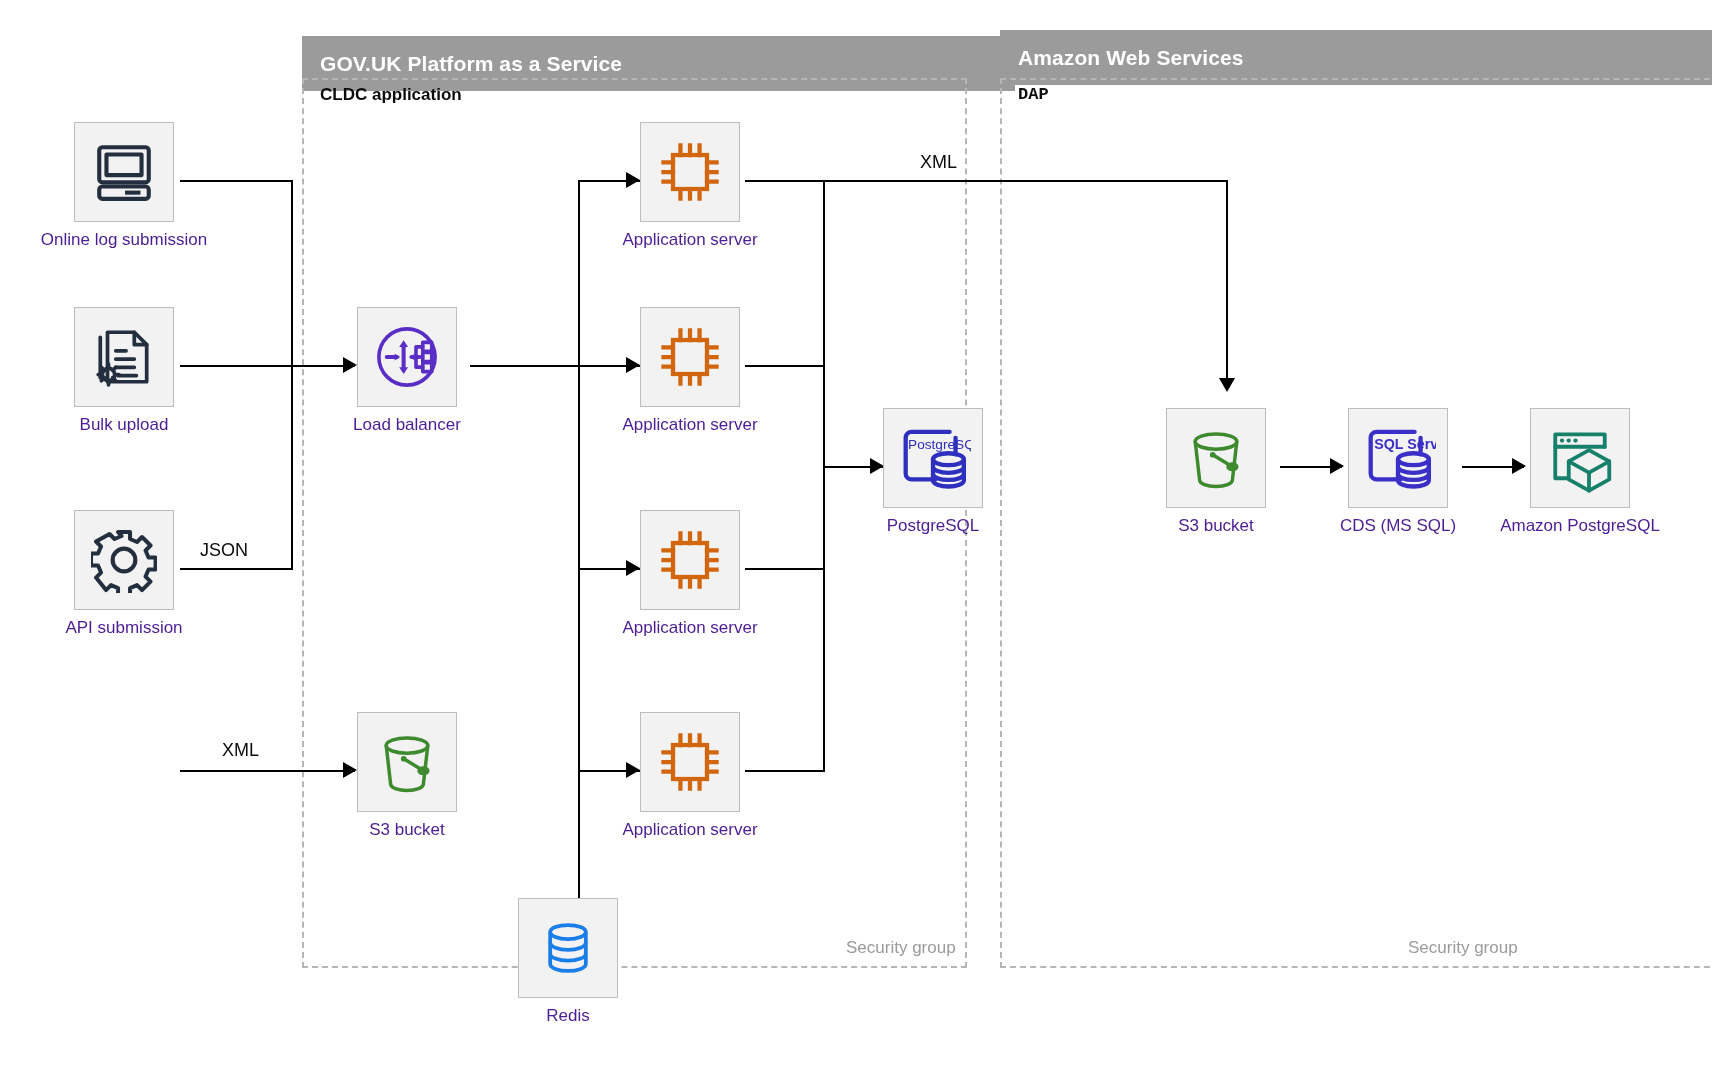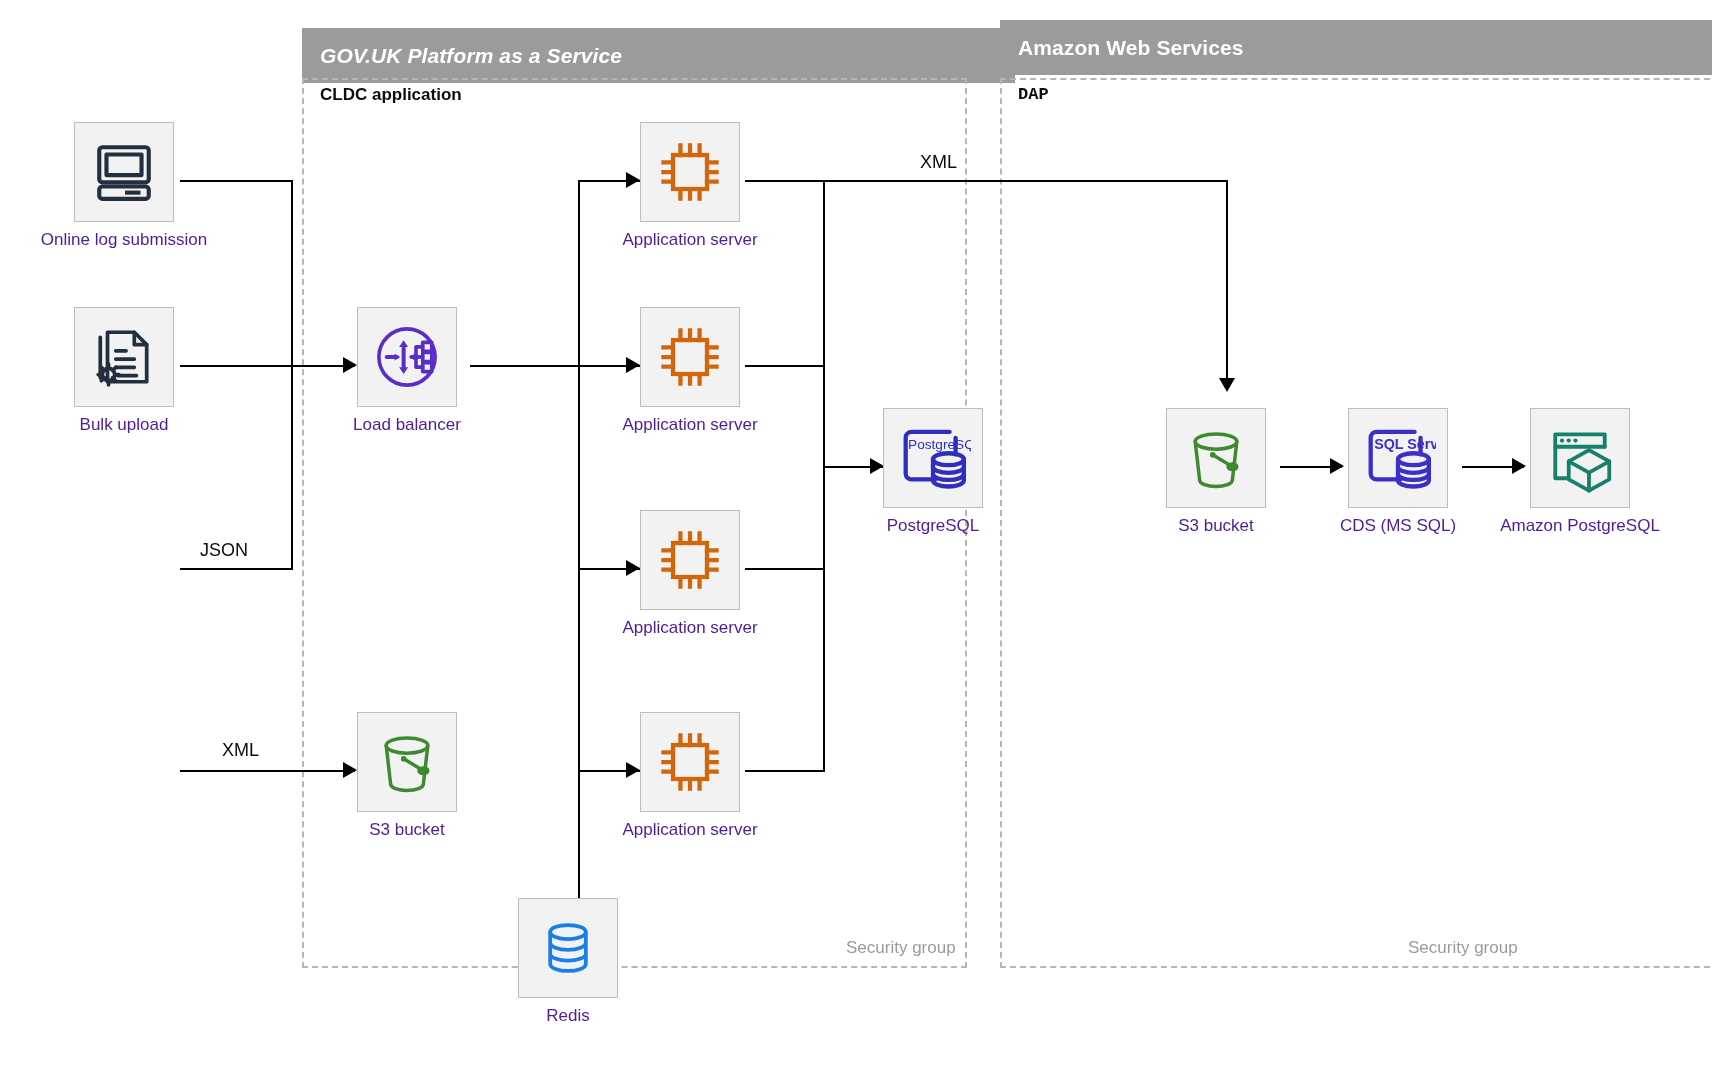"GOV.UK Platform as a Service" div.grp-header { font-style: italic -> none; top: 28px -> 36px }
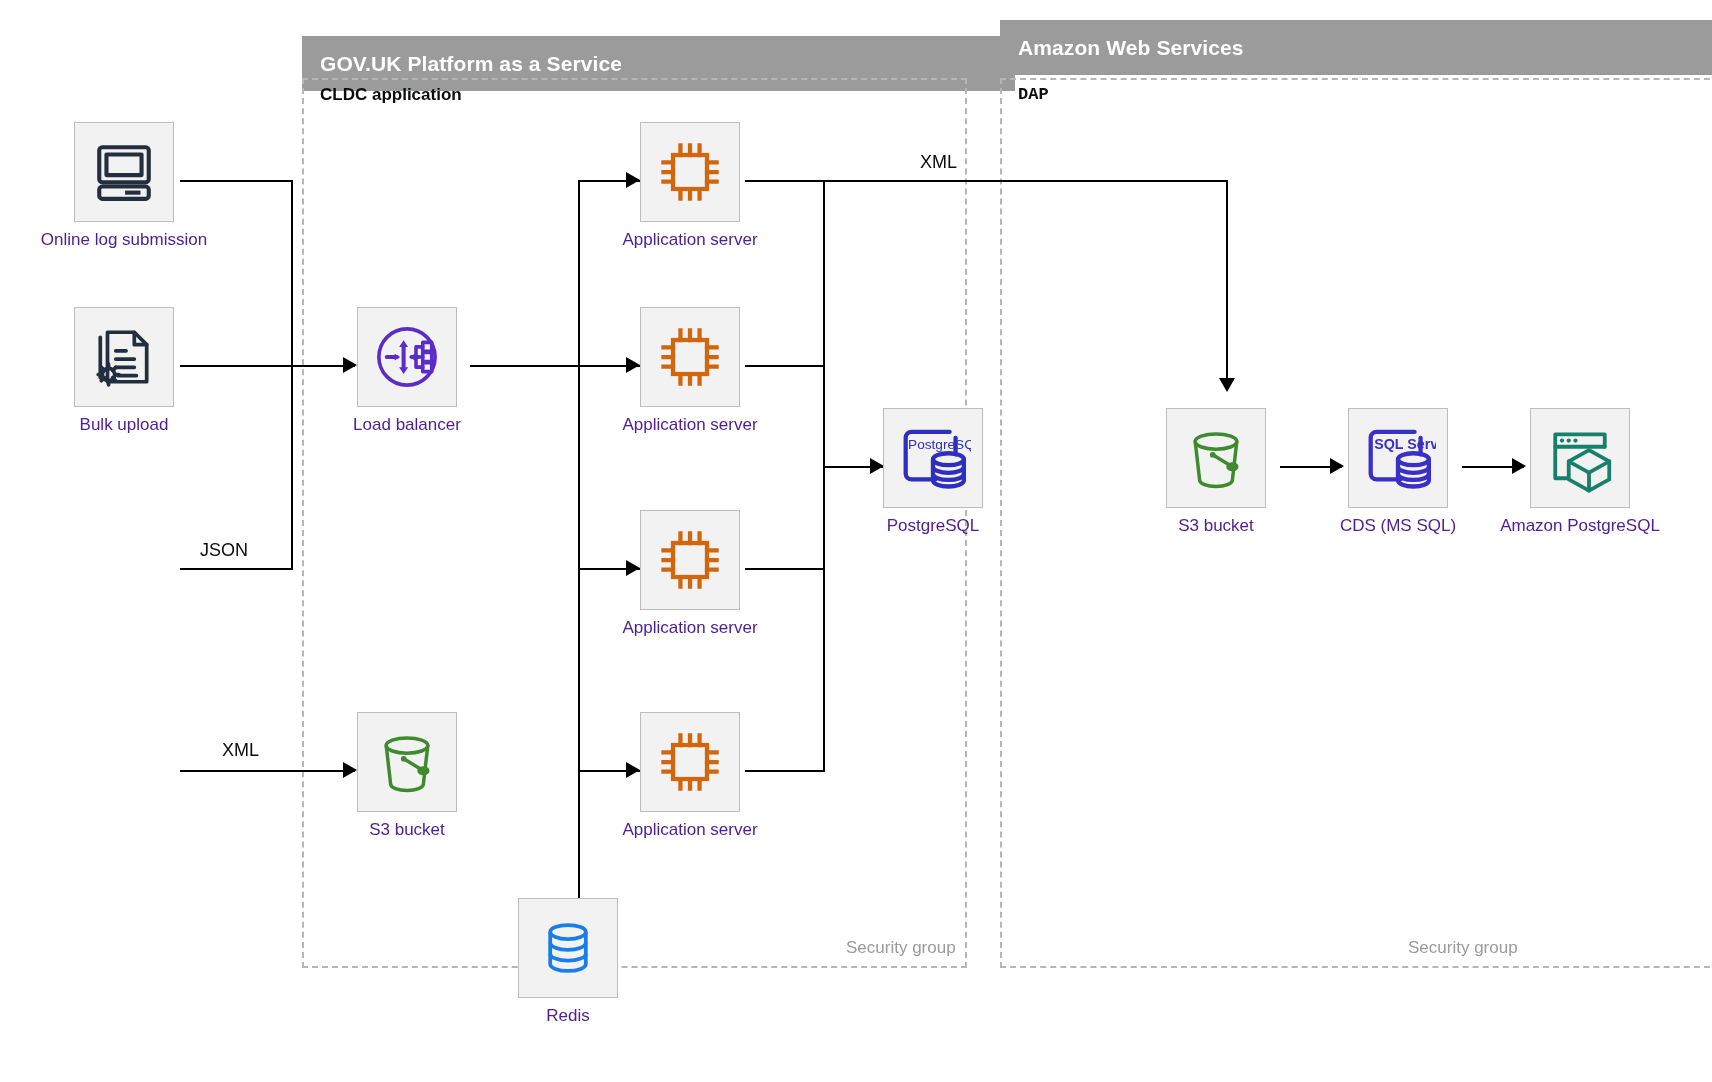"Amazon Web Services" div.grp-header { top: 20px -> 30px }
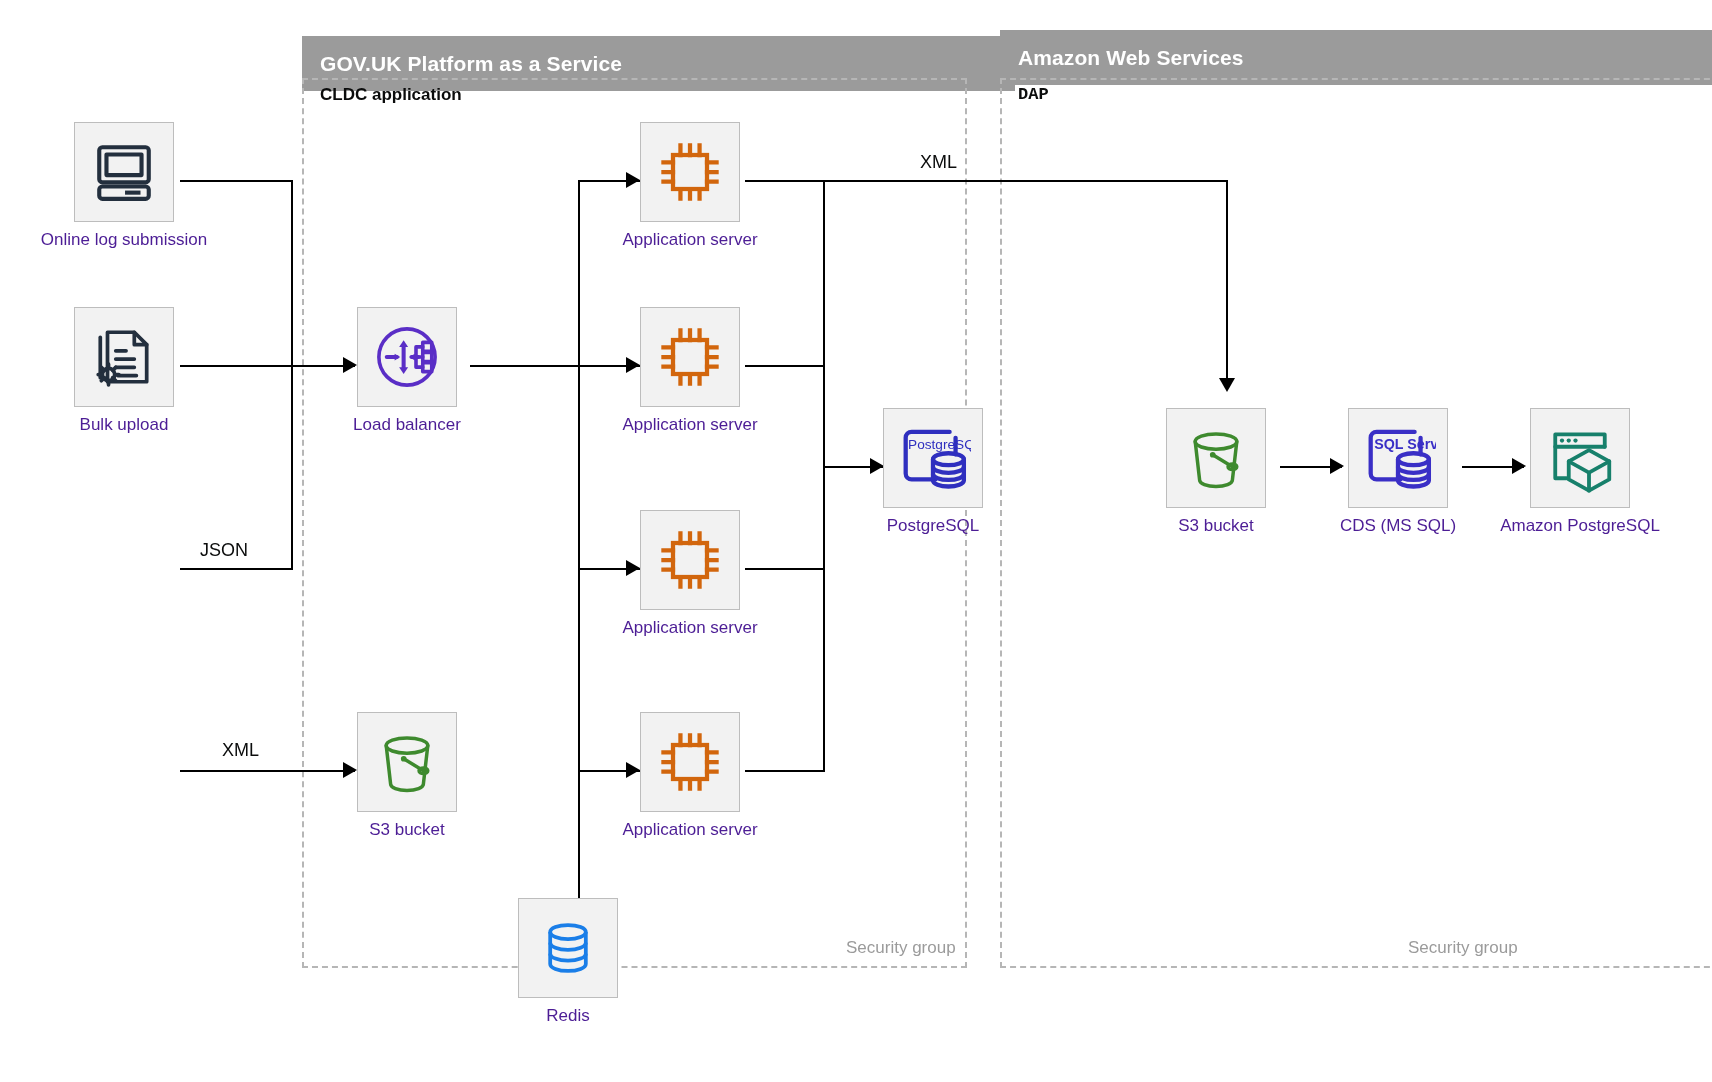"API submission" div.node { html: none -> <div> <div> <span> <svg> <circle></circle> <path></path> </svg> </span> </div> <div>API submission</div> </div> }
